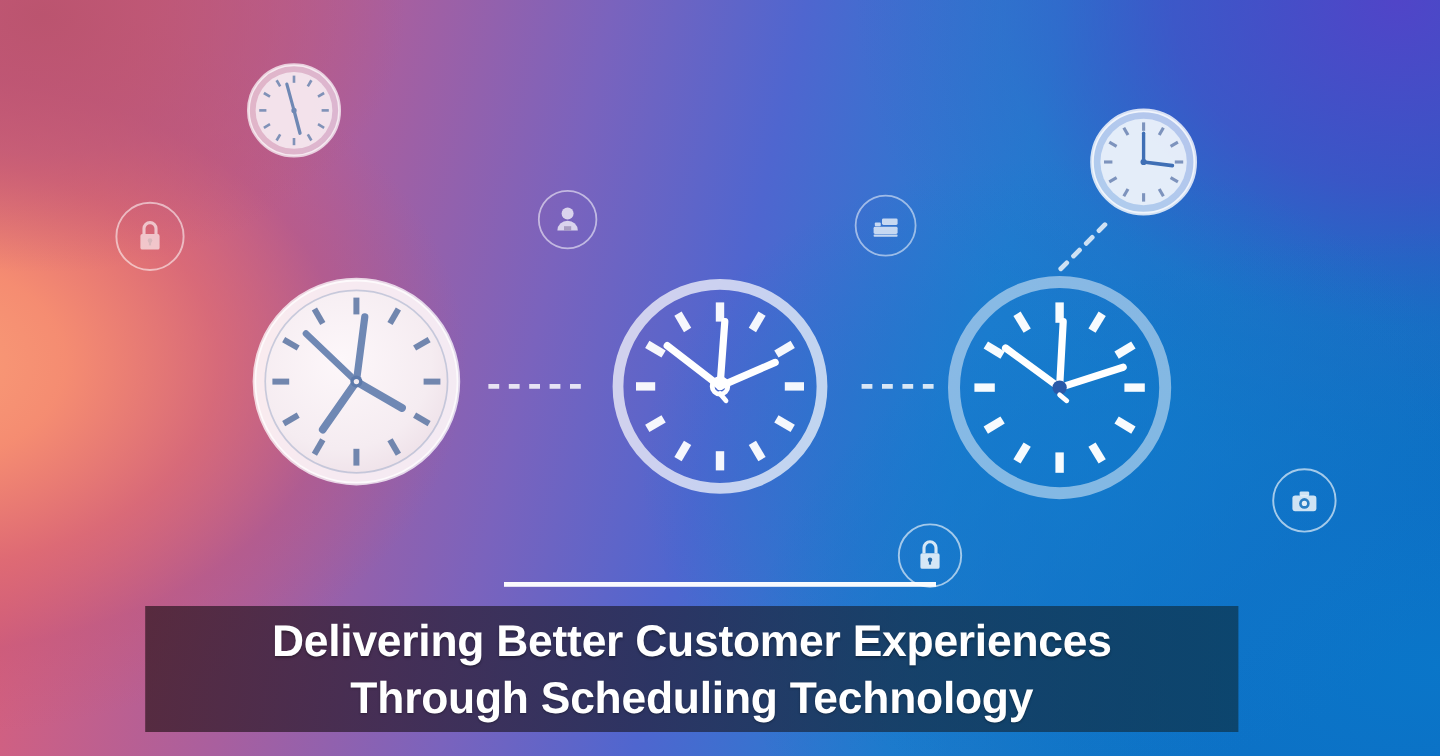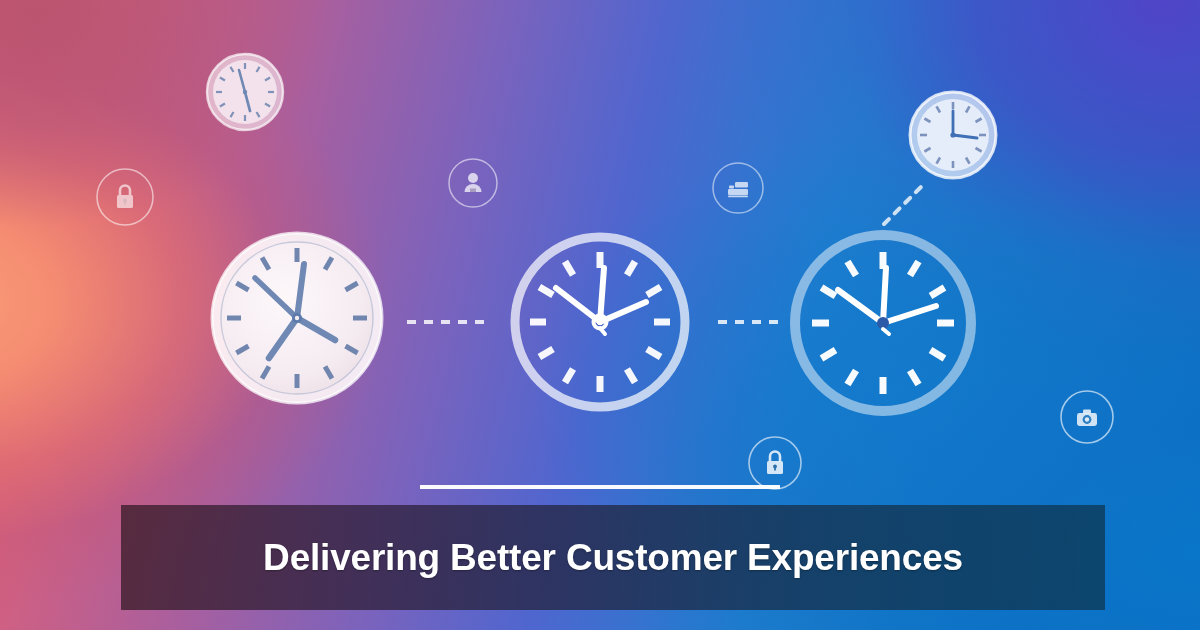"Delivering Better Customer Experiences" #title-bar { width: 984px -> 911px }
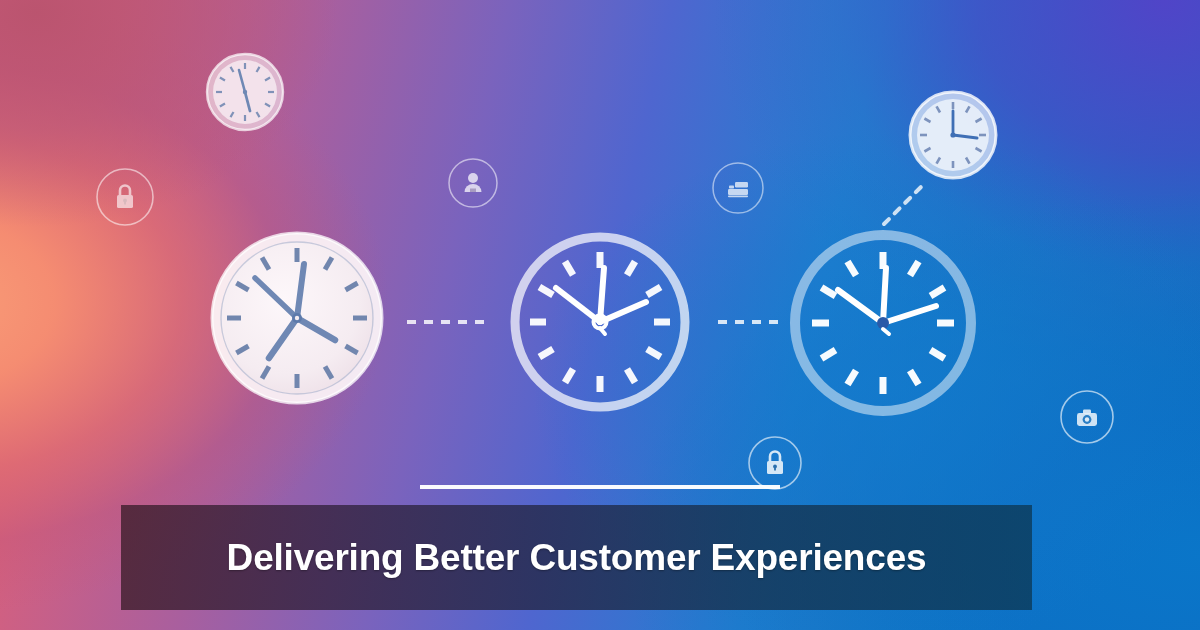"Through Scheduling Technology" div.title-line { html: none -> <div>Through Scheduling Technology</div> }
